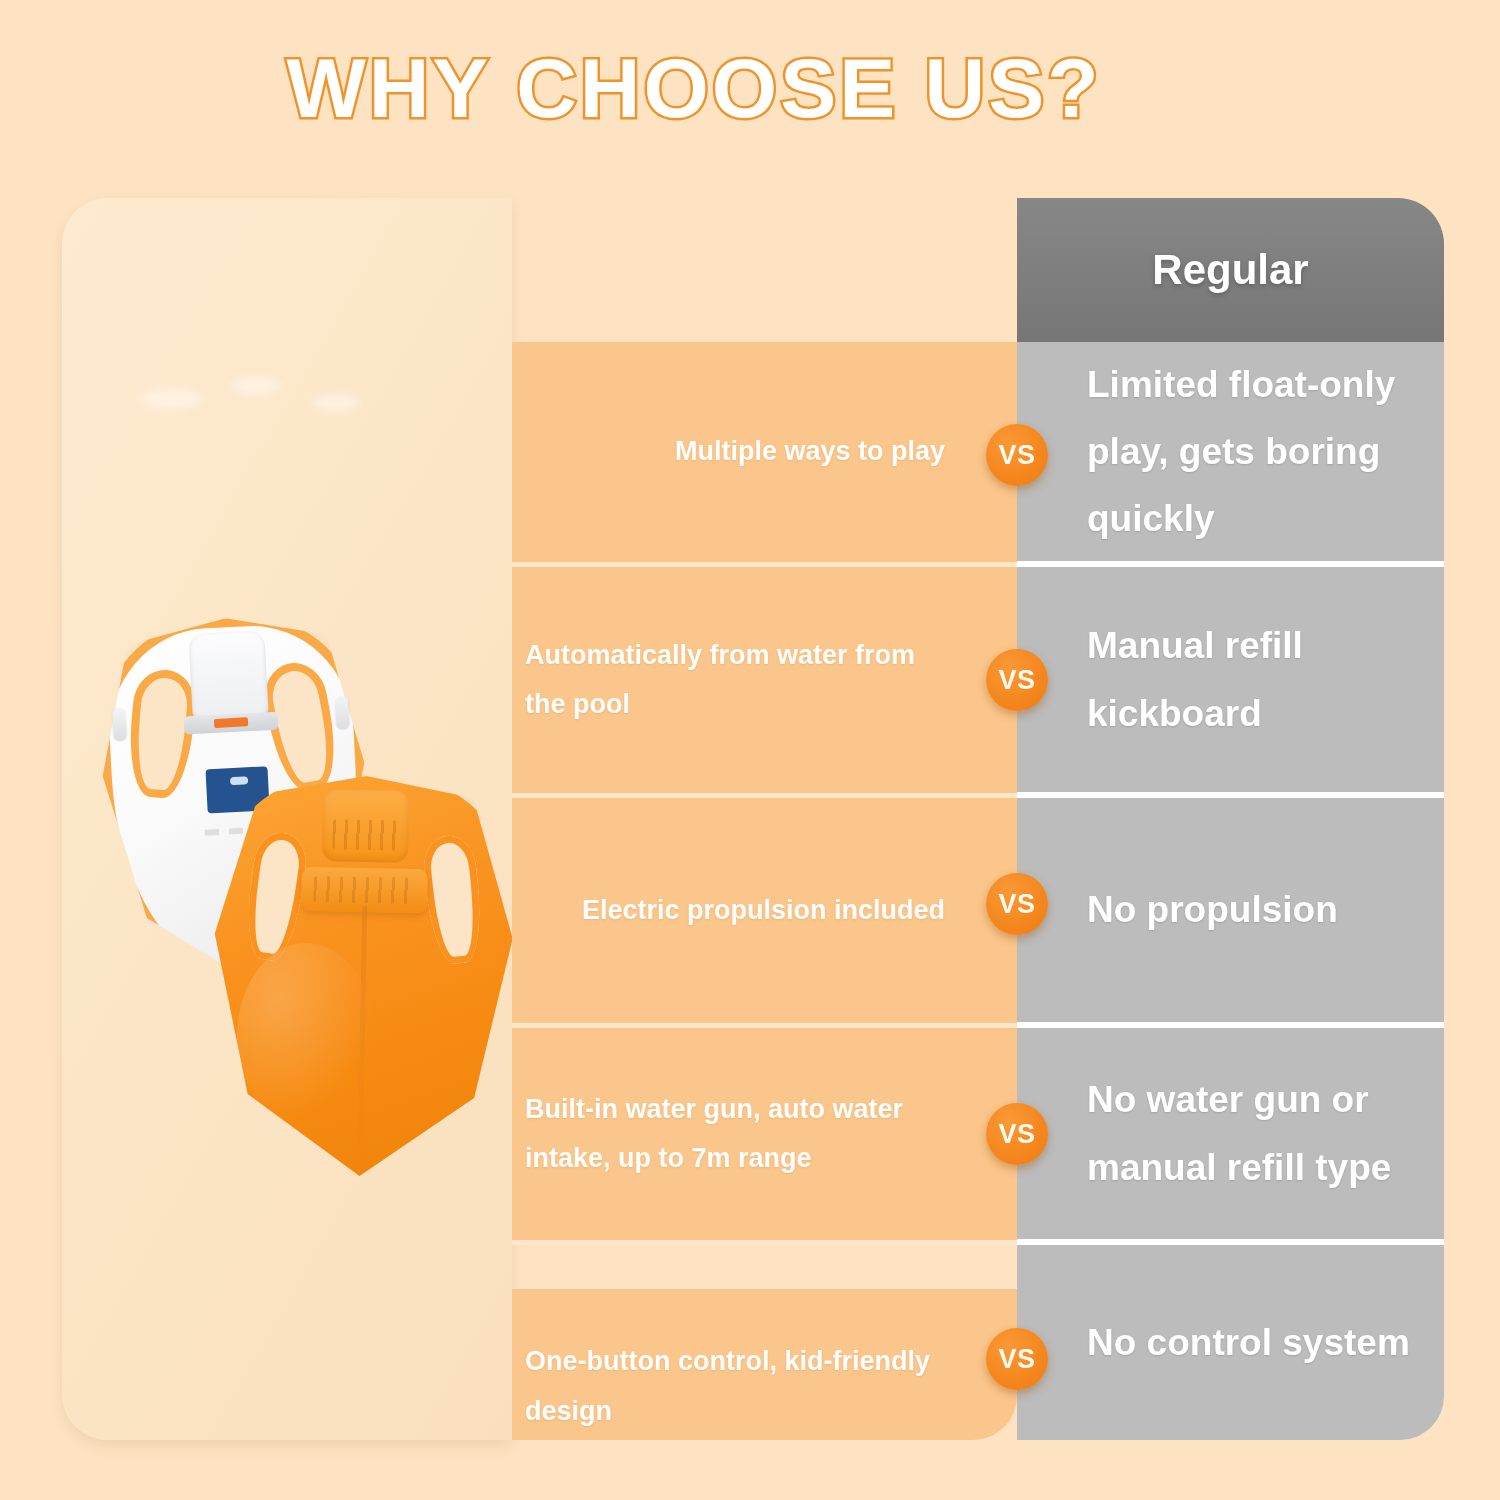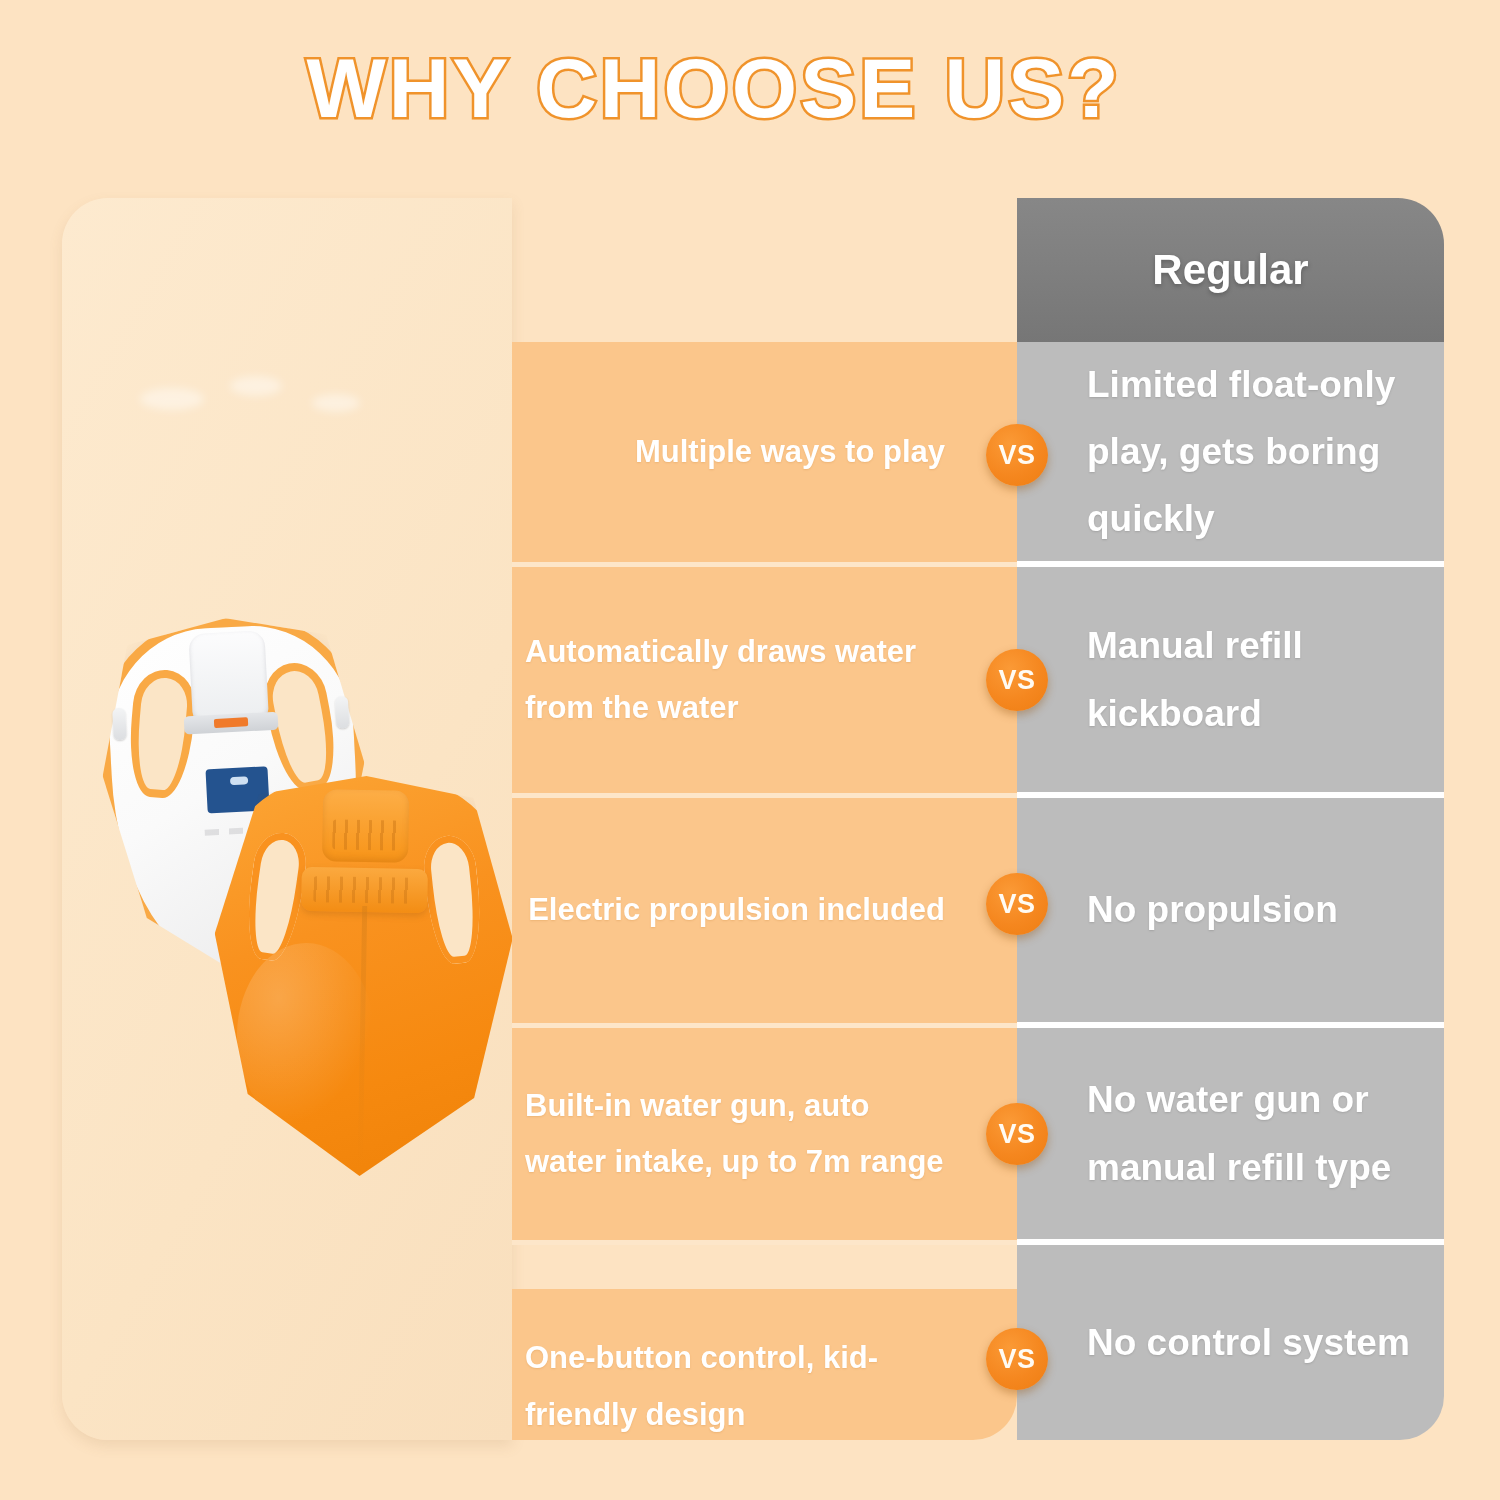"WHY CHOOSE US?" #title-wrap { margin-left: 20px -> none }
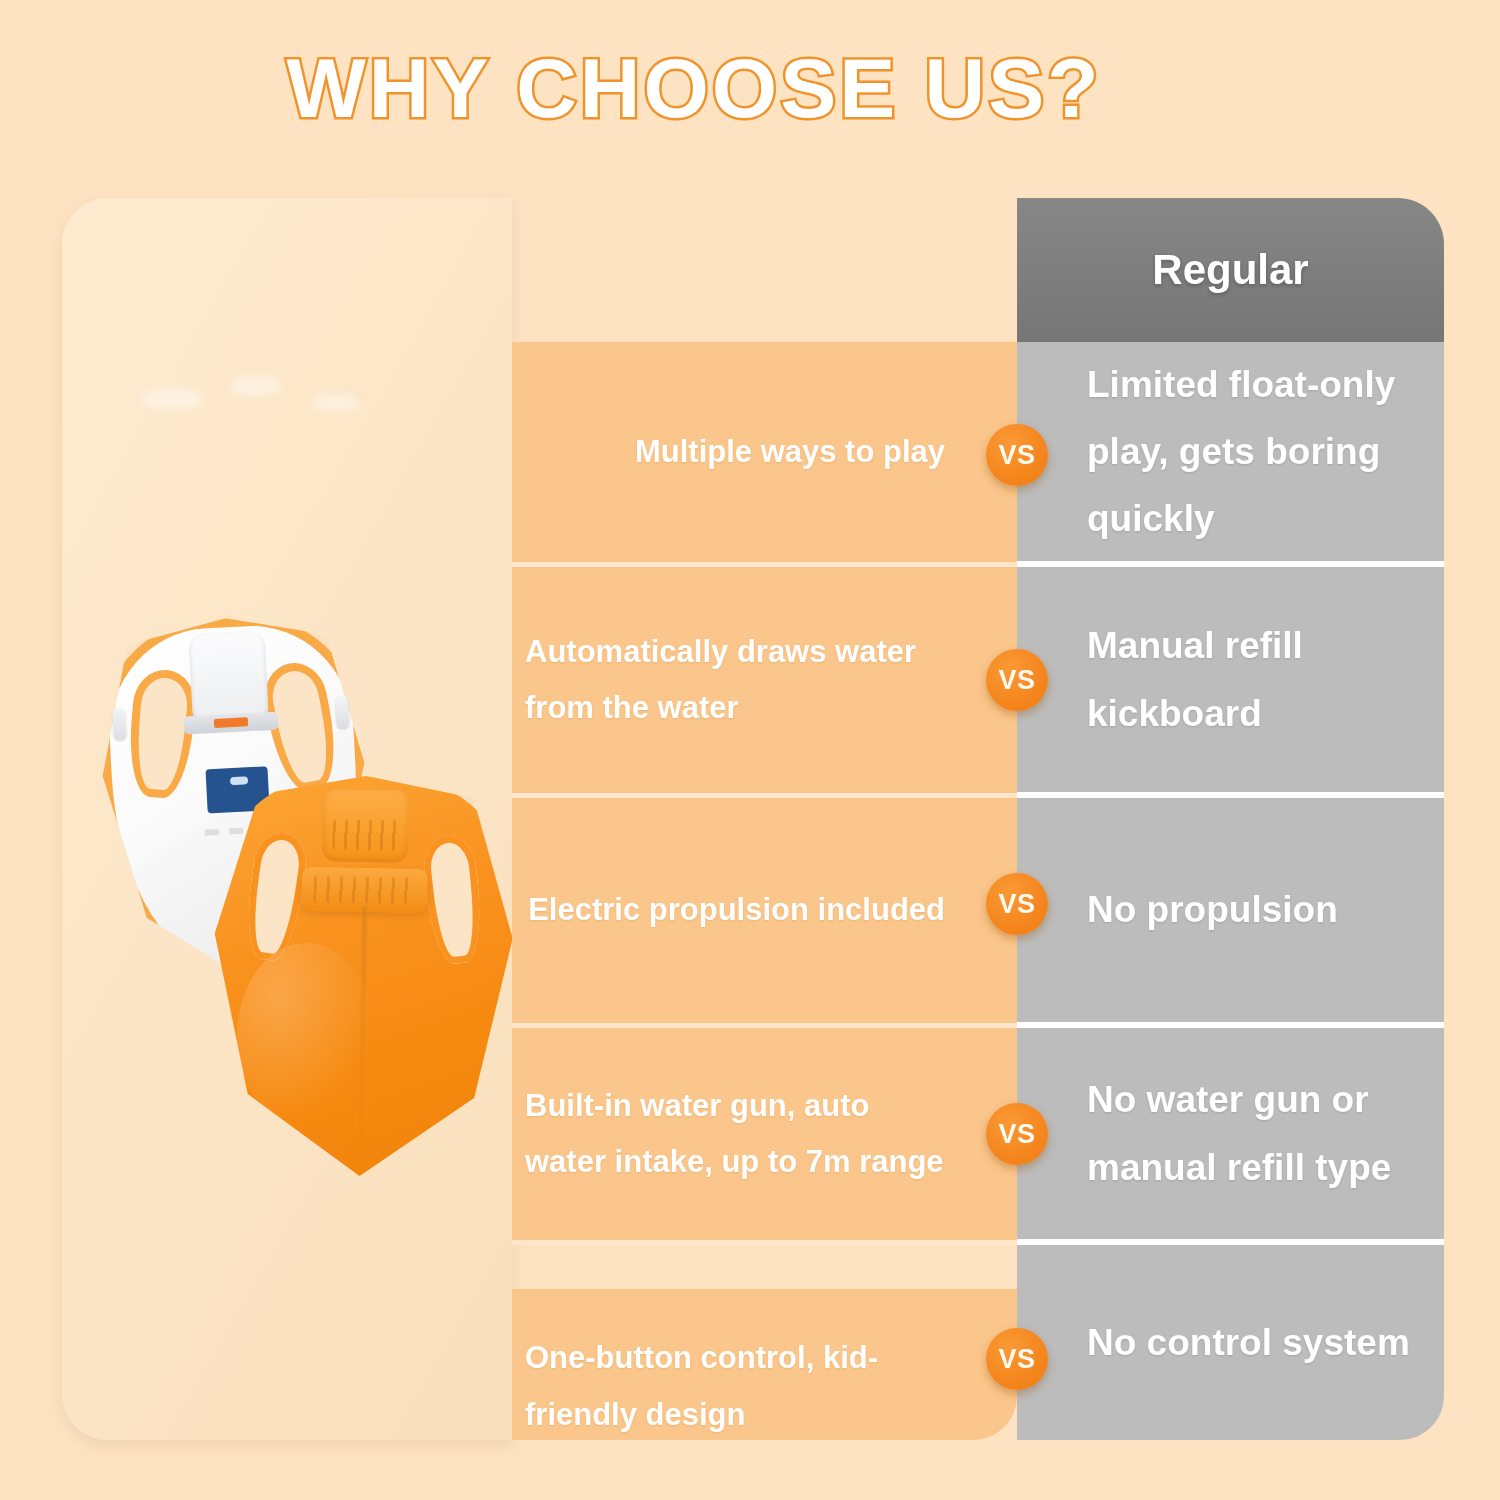"Multiple ways to play" .ours-cell .txt { font-size: 31px -> 27px }
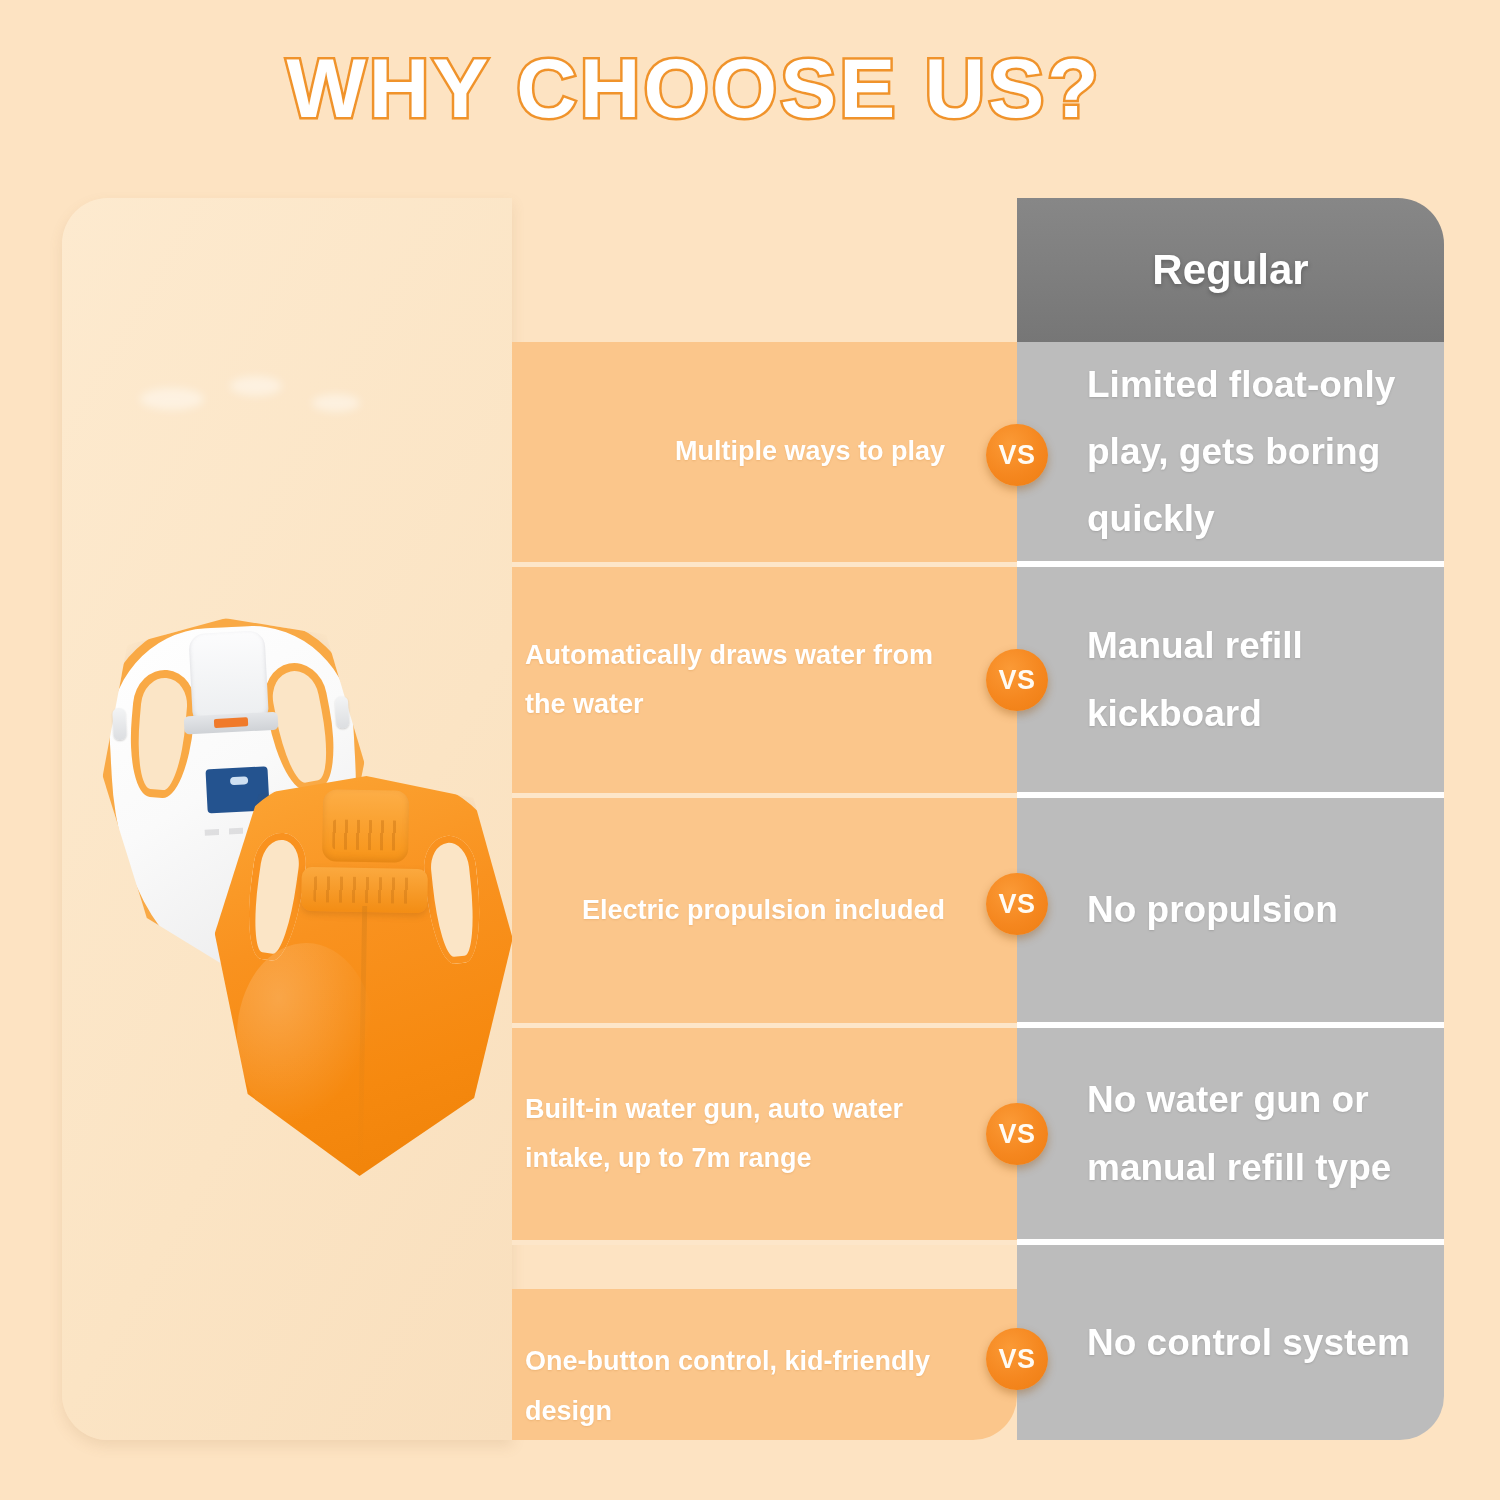"Automatically draws water from the" span.txt { text: draws water from the water -> from water from the pool }
